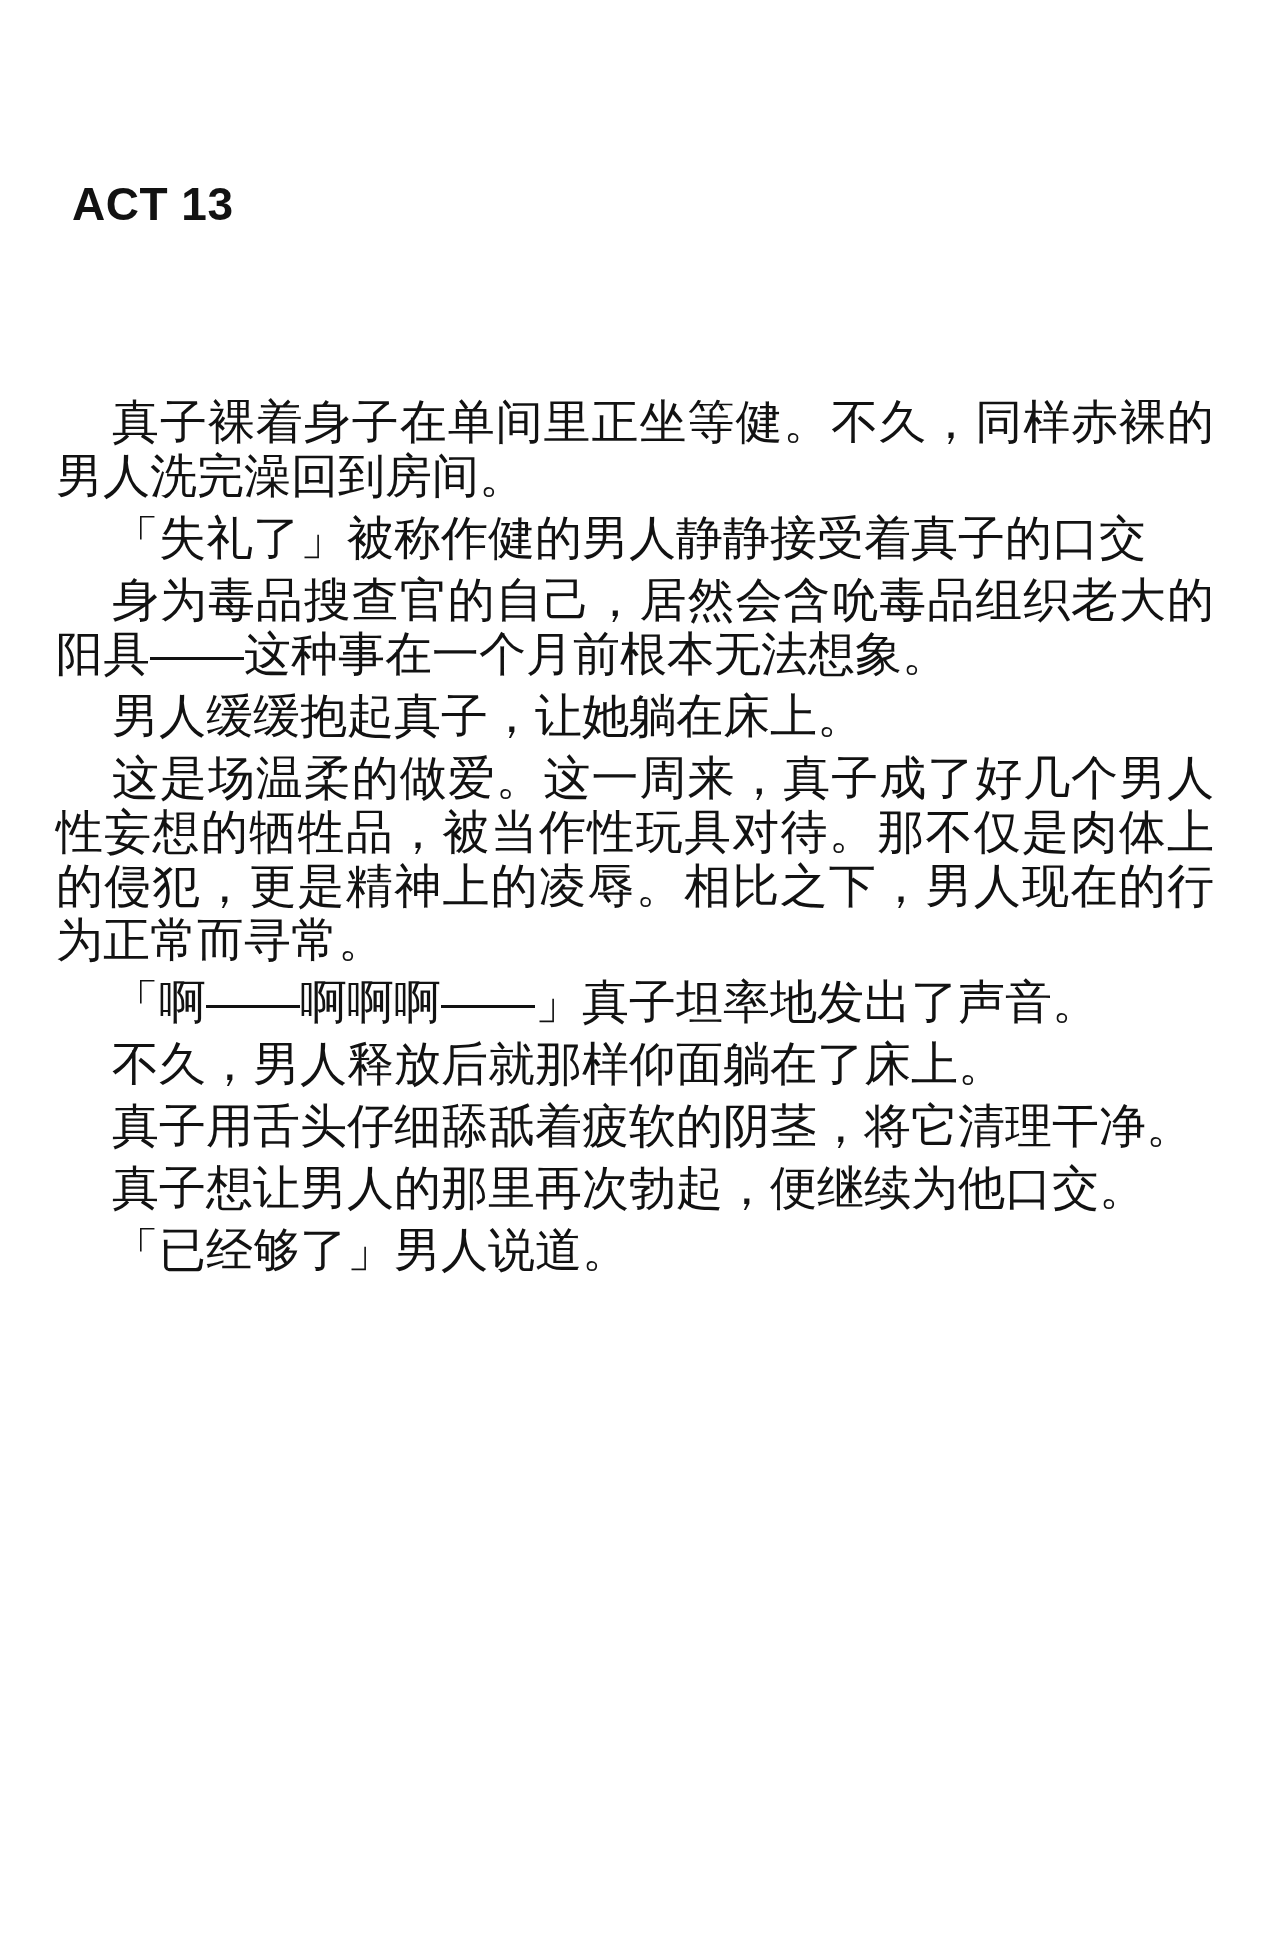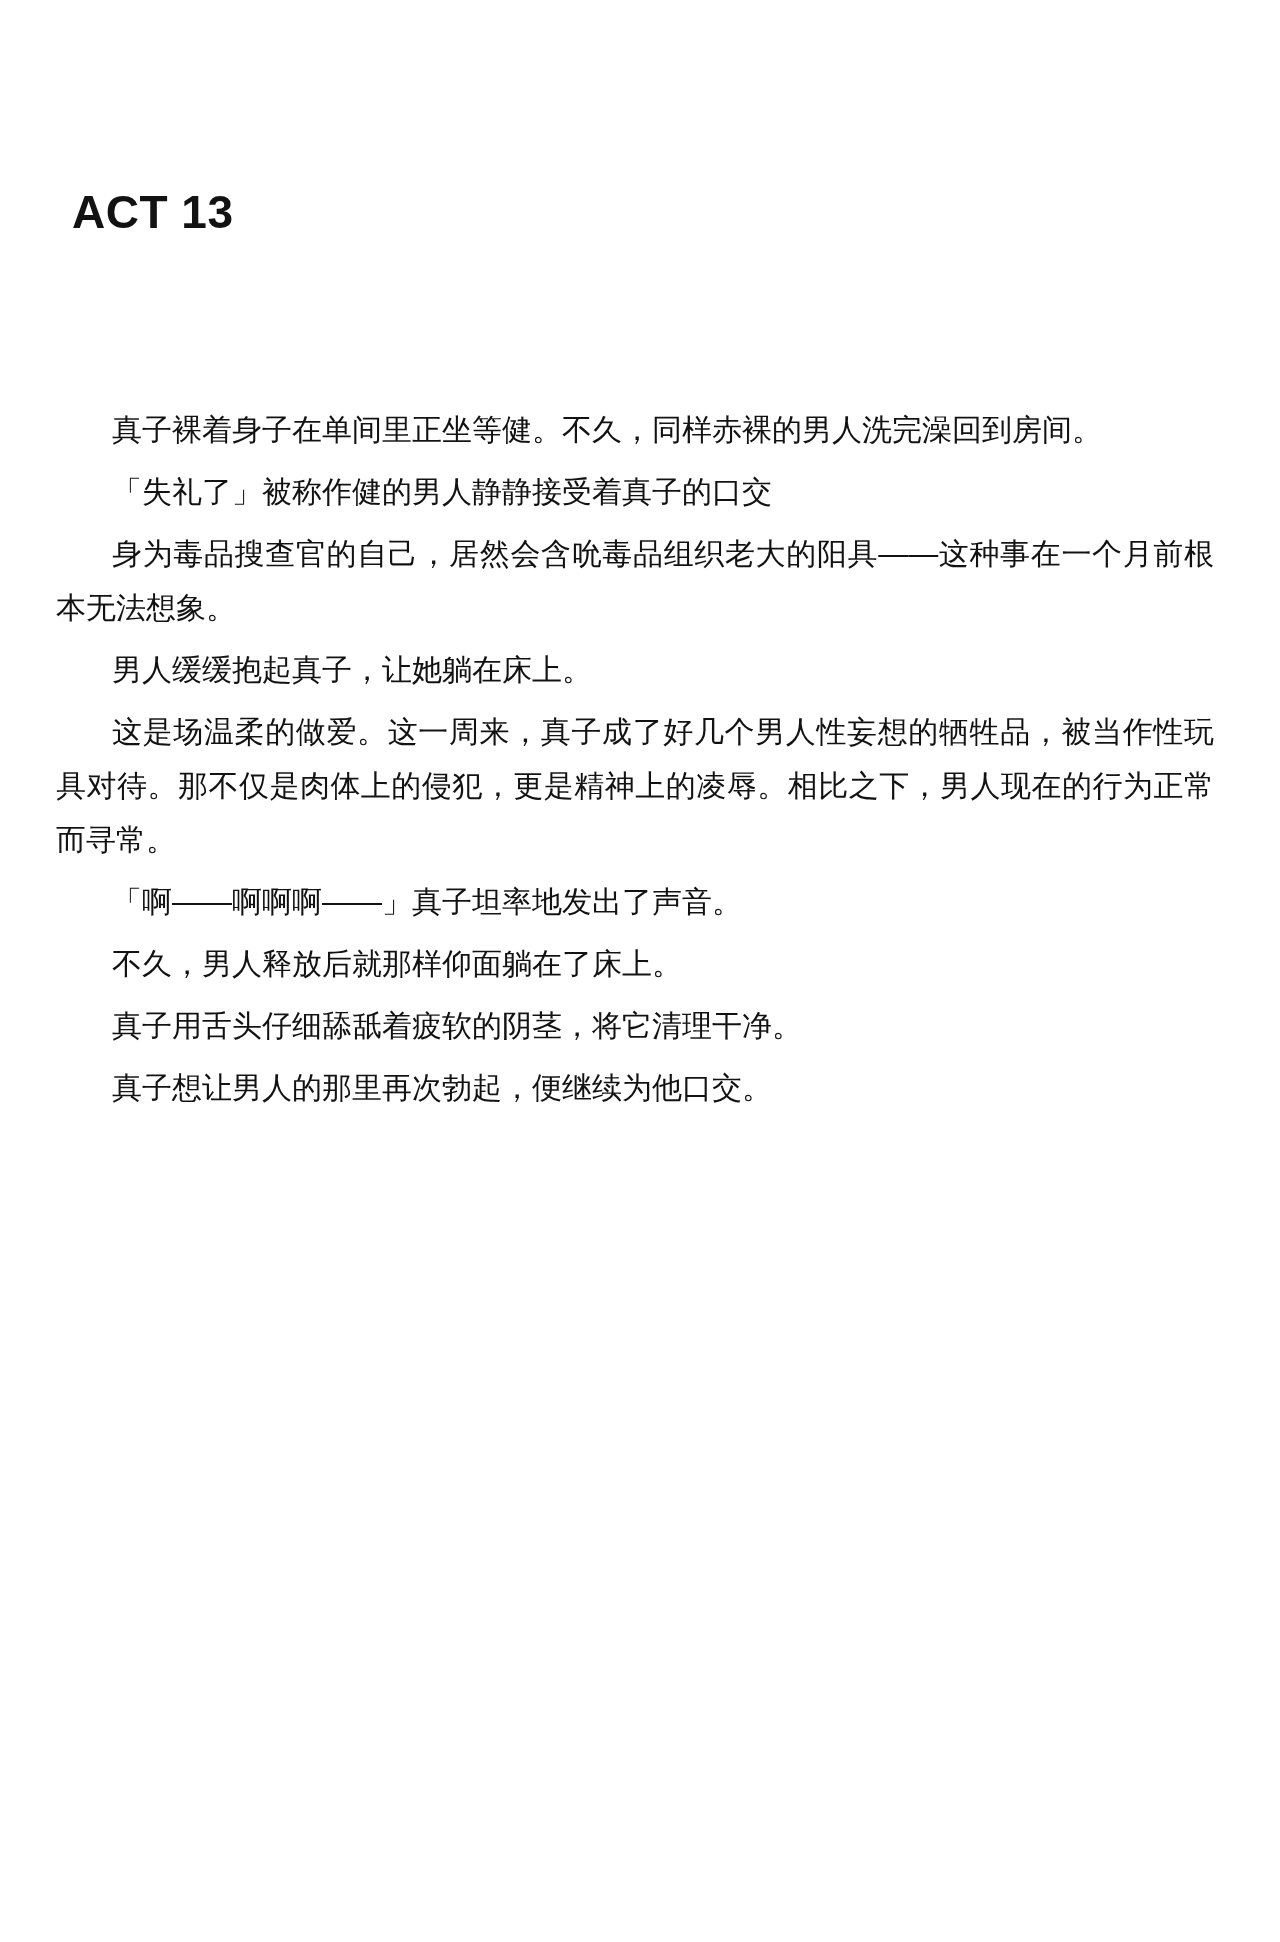"ACT 13" .chapter-heading { margin: 12px 0 168px 0 -> 4px 0 168px 0 }
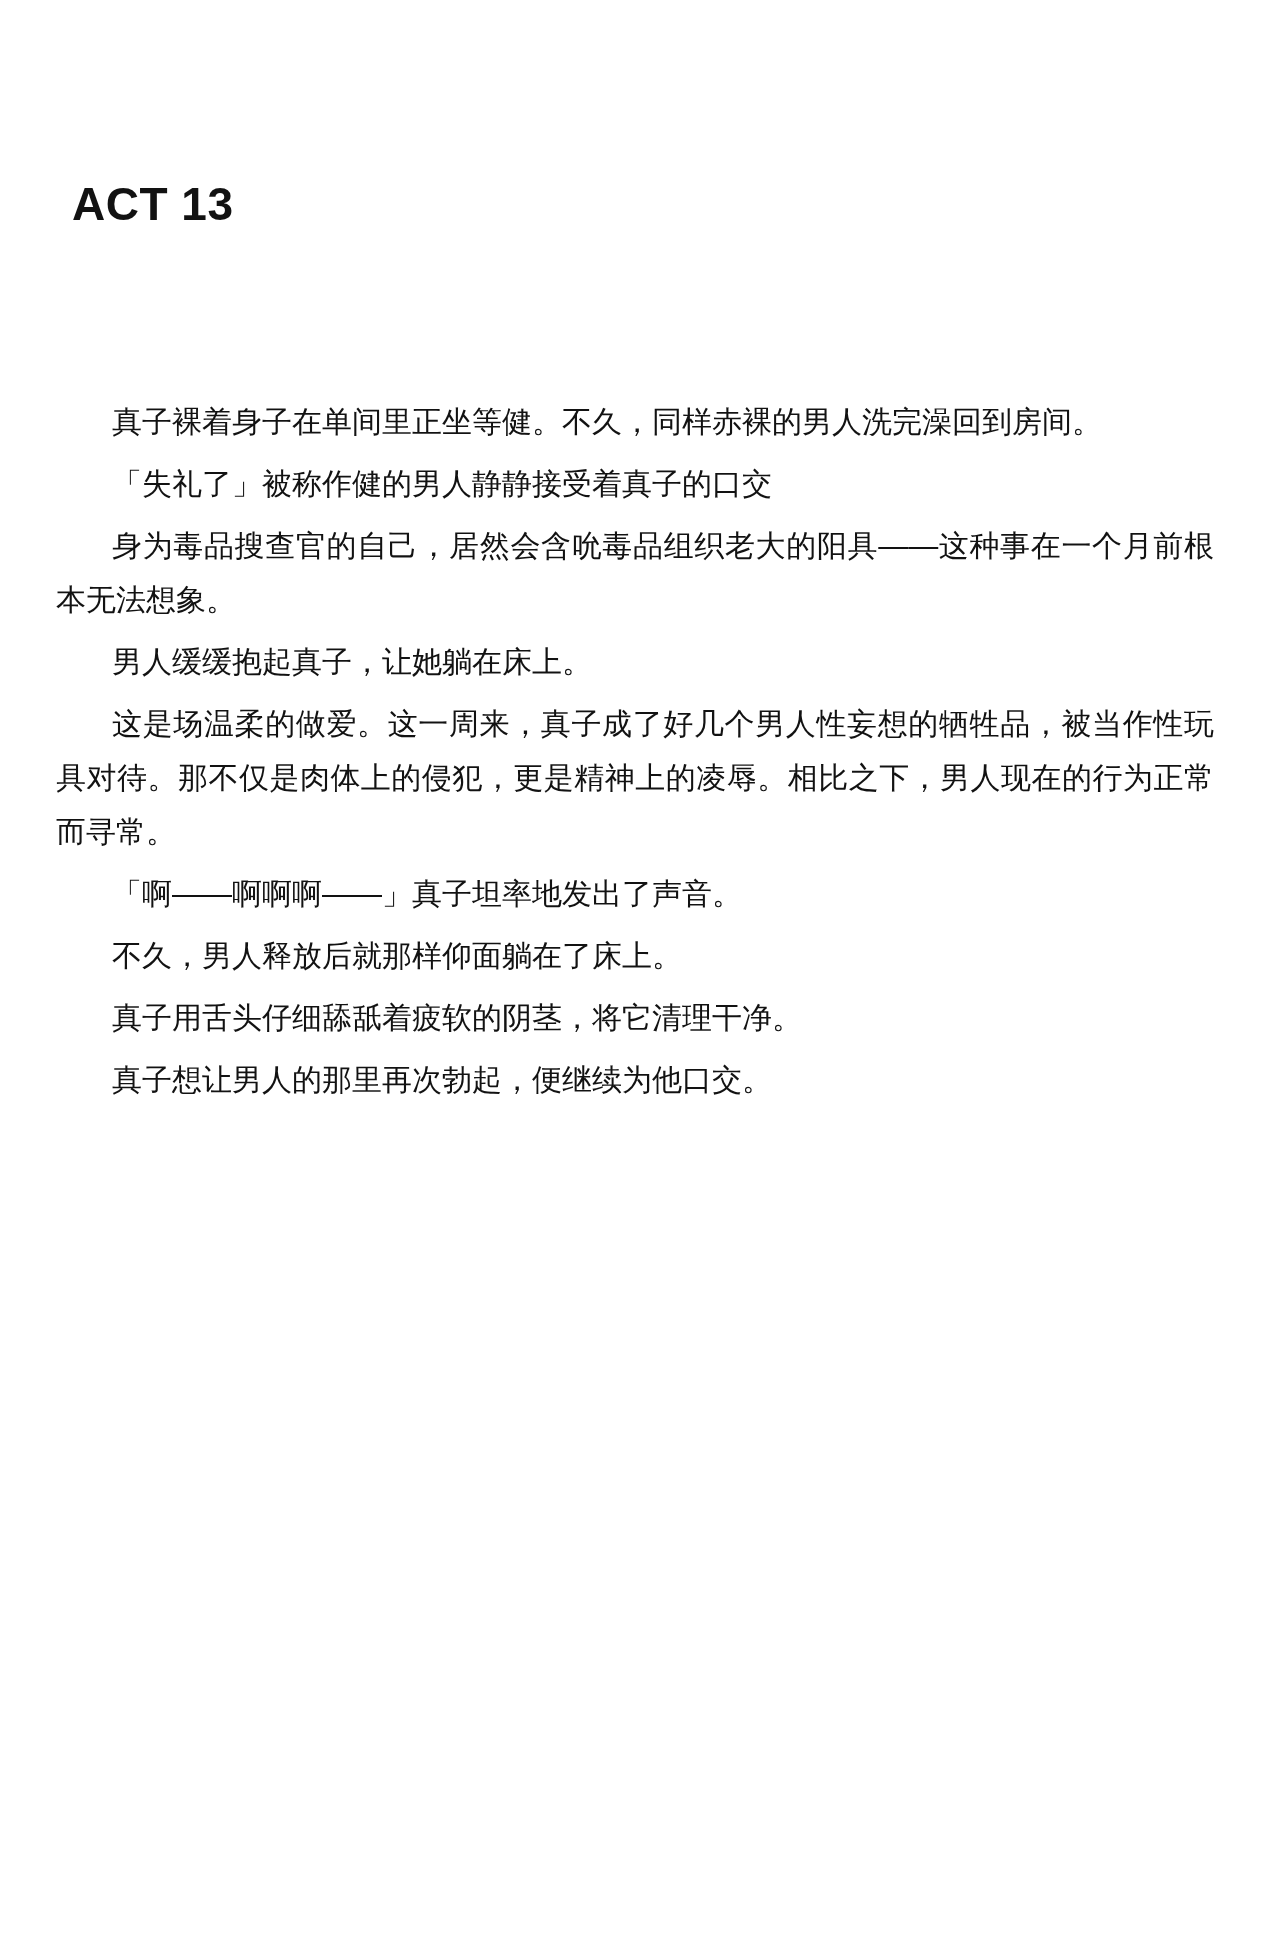"真子裸着身子在单间里正坐等健。不久，同样赤裸的男人洗完澡回到房间。" .chapter-body { font-size: 30px -> 47px }
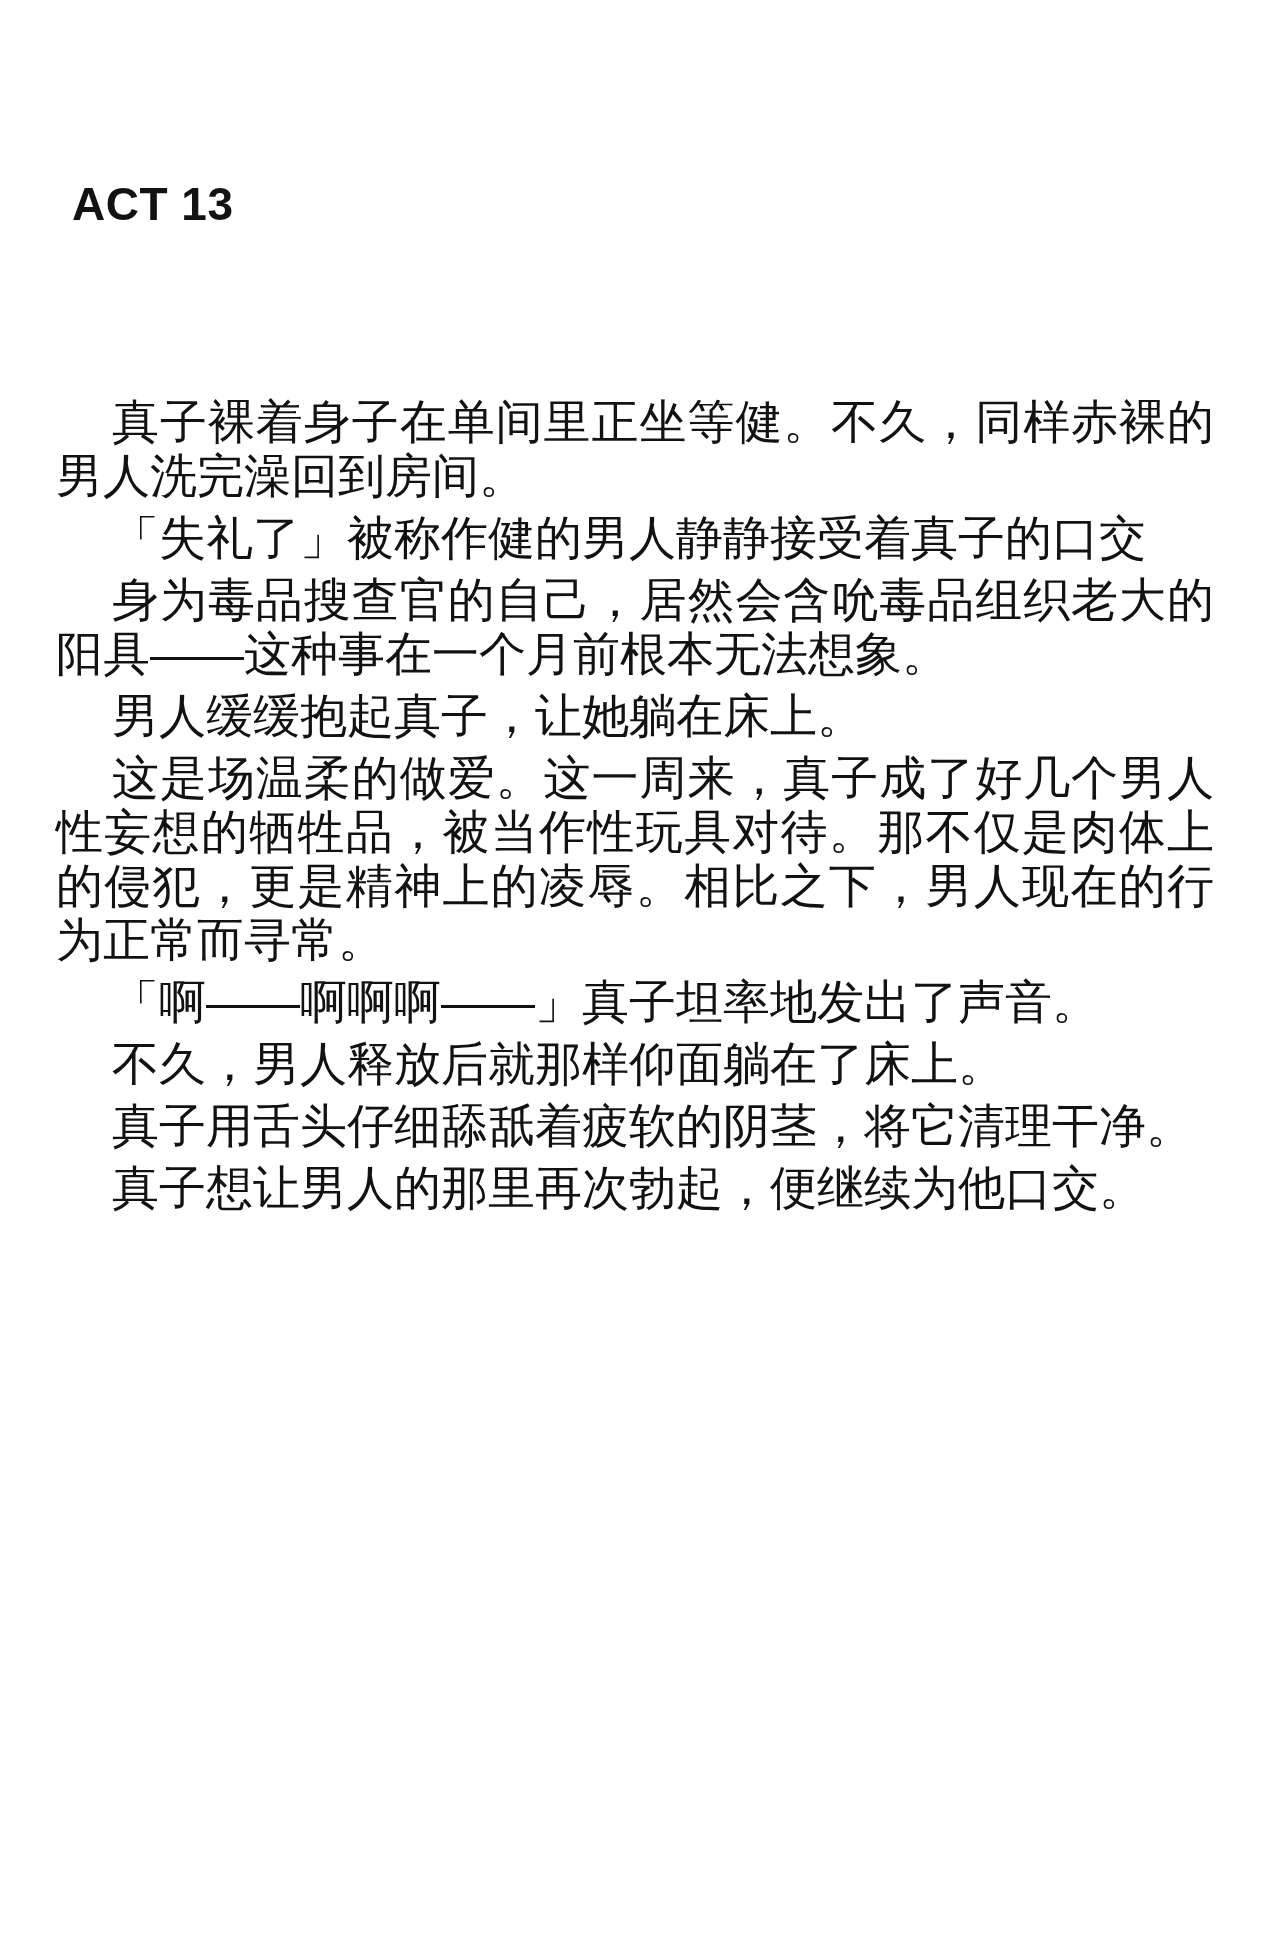"「已经够了」男人说道。" p { html: none -> <p>「已经够了」男人说道。</p> }
